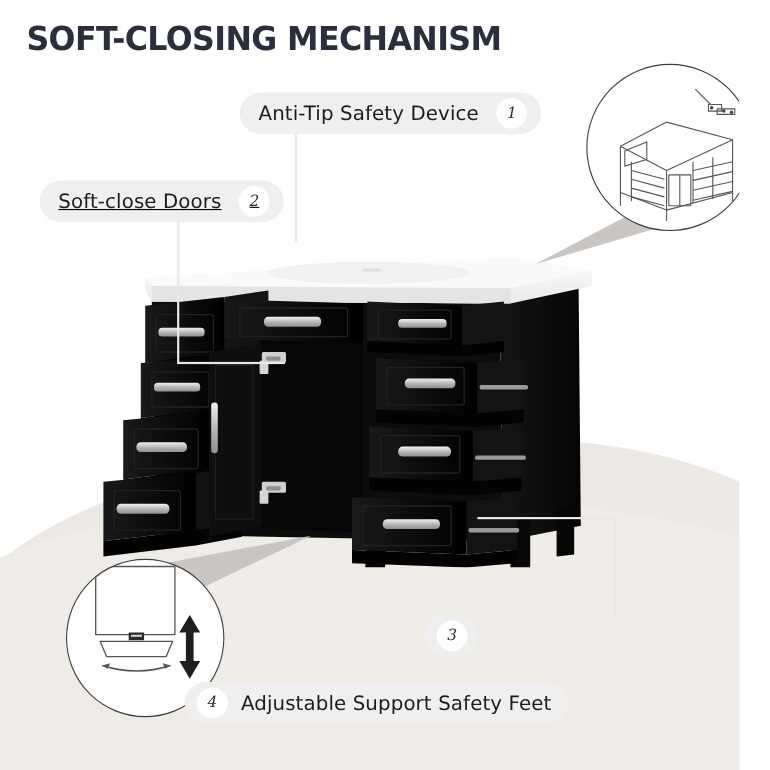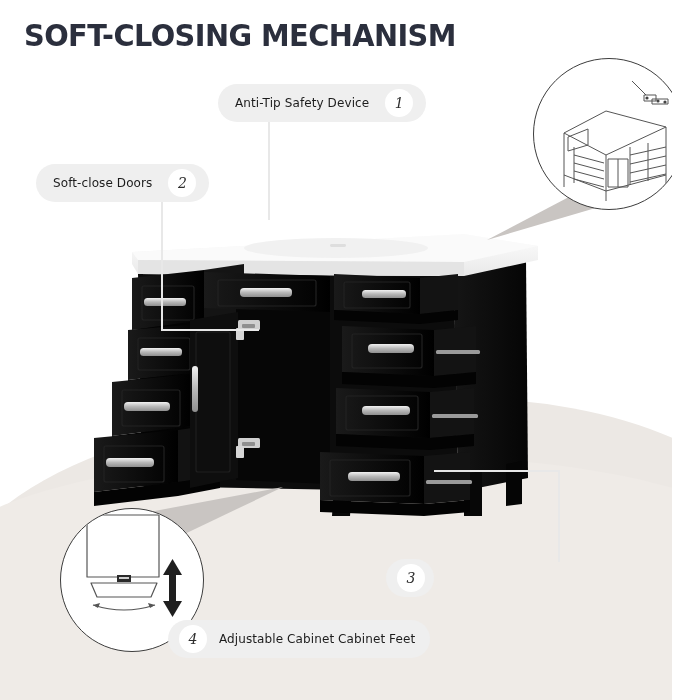"Anti-Tip Safety Device" .pill .txt { font-size: 12px -> 18px }
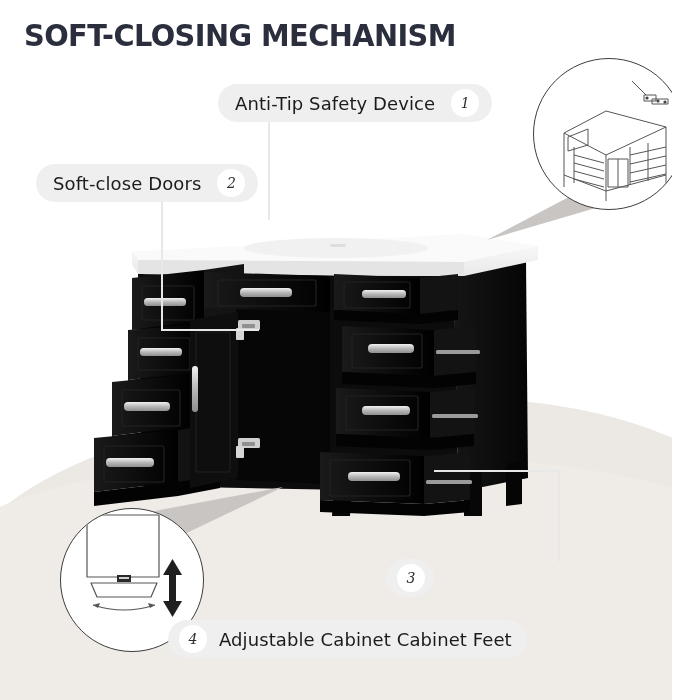"Soft-close Doors" #pill2 { text-decoration: none -> underline }
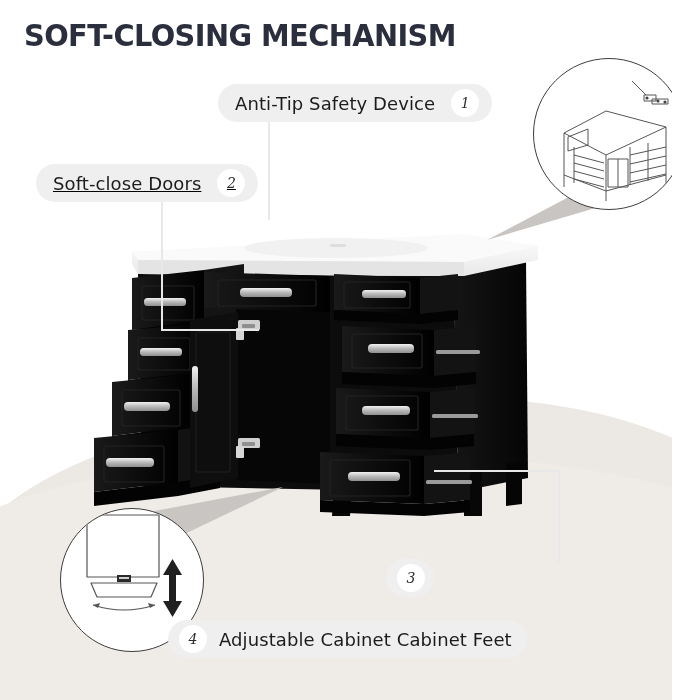"Adjustable Cabinet Cabinet Feet" span.txt { text: Cabinet Cabinet -> Support Safety }
